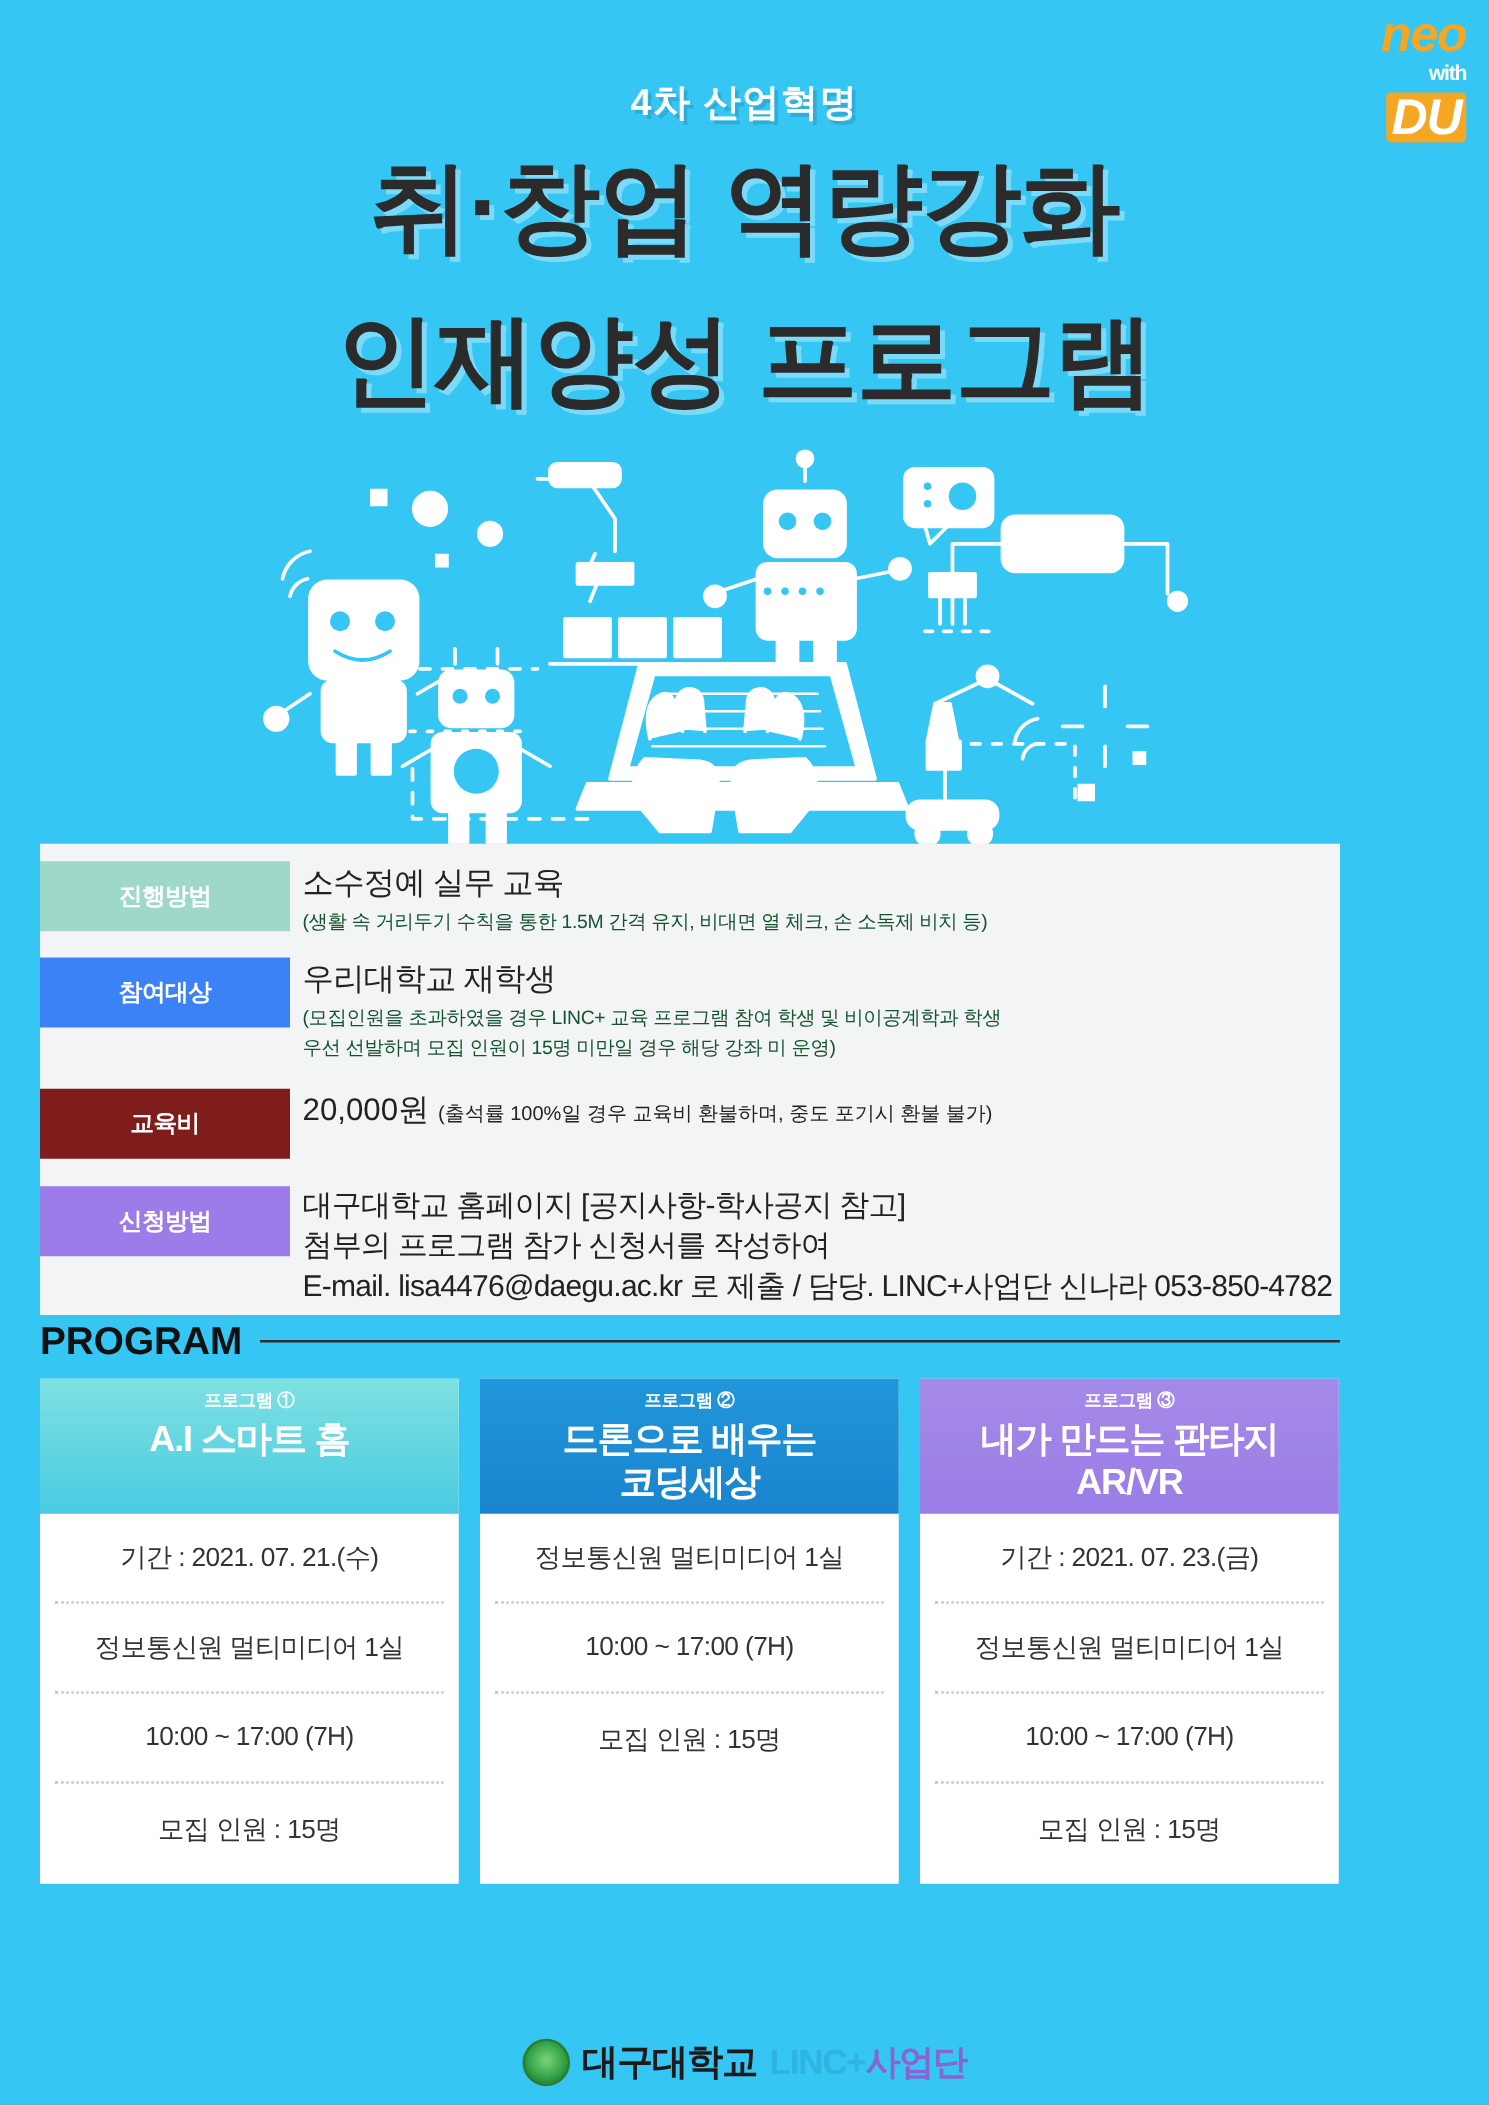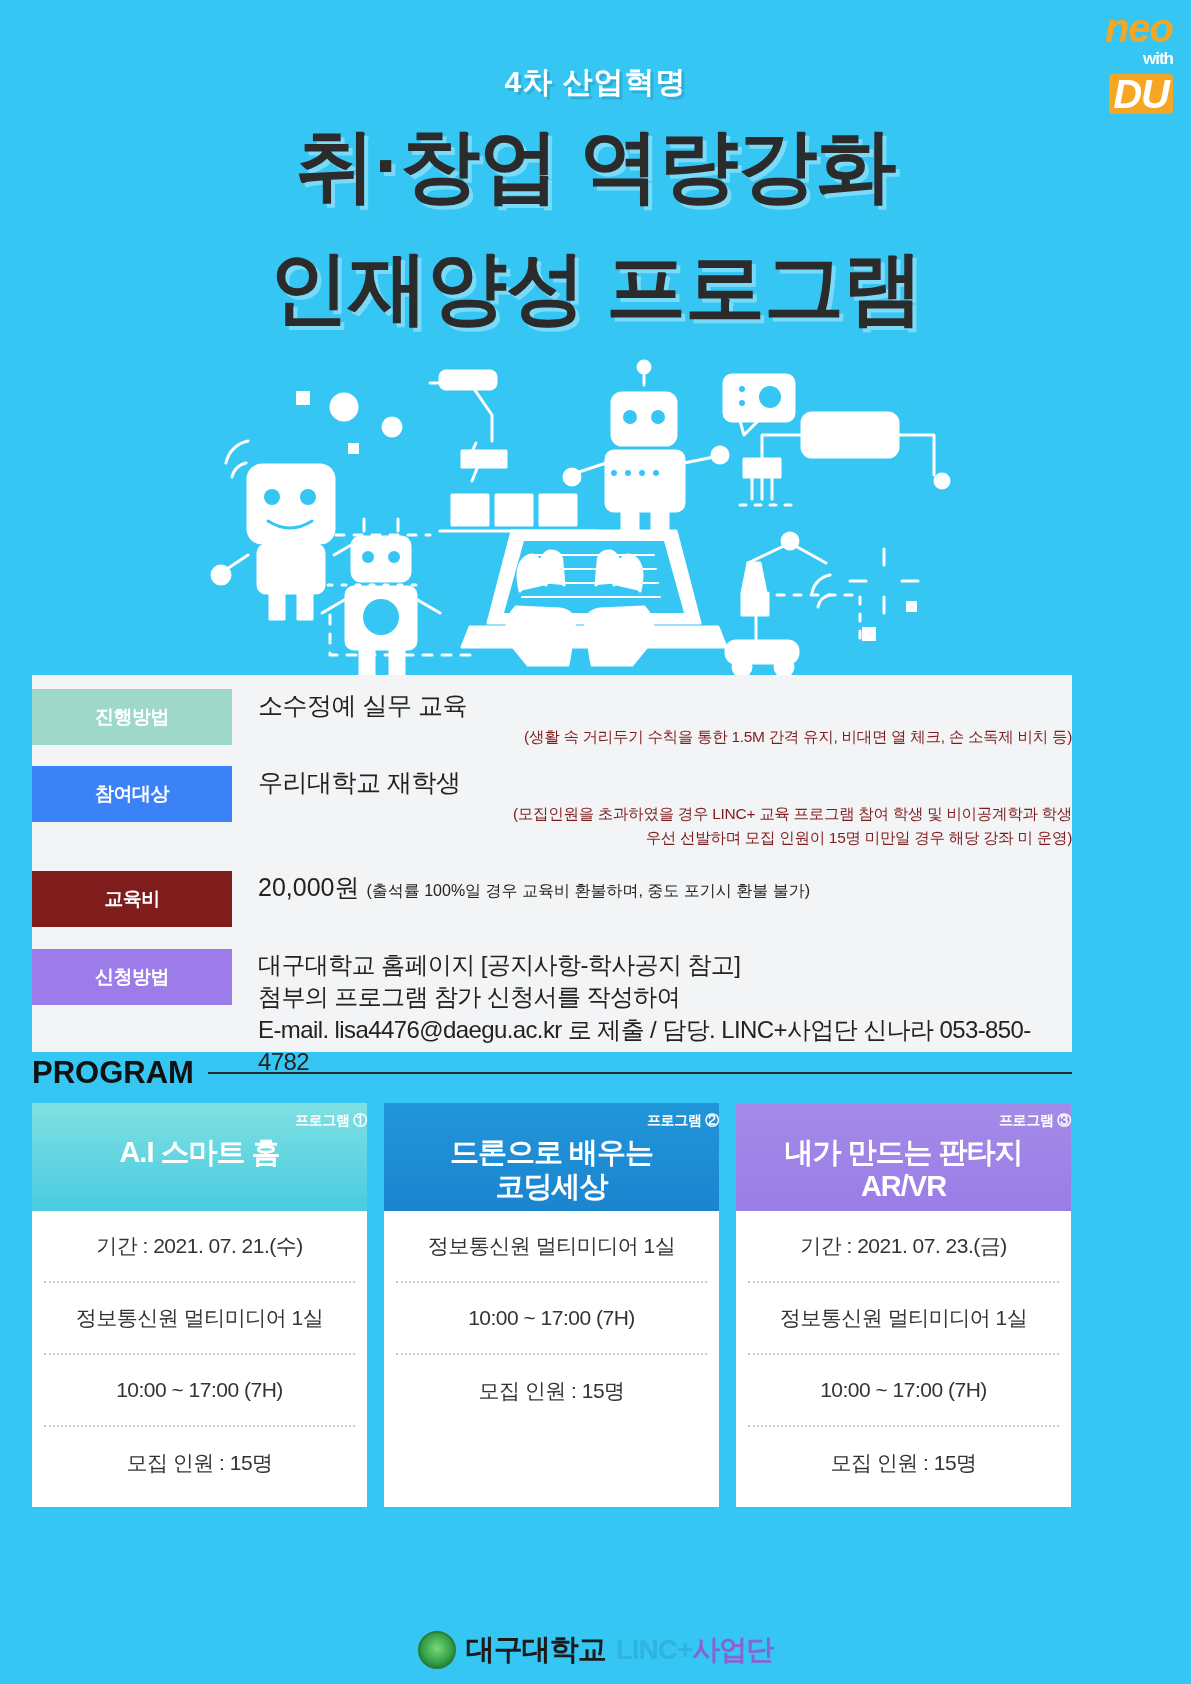"소수정예 실무 교육" .info-body { padding-left: 26px -> 10px }
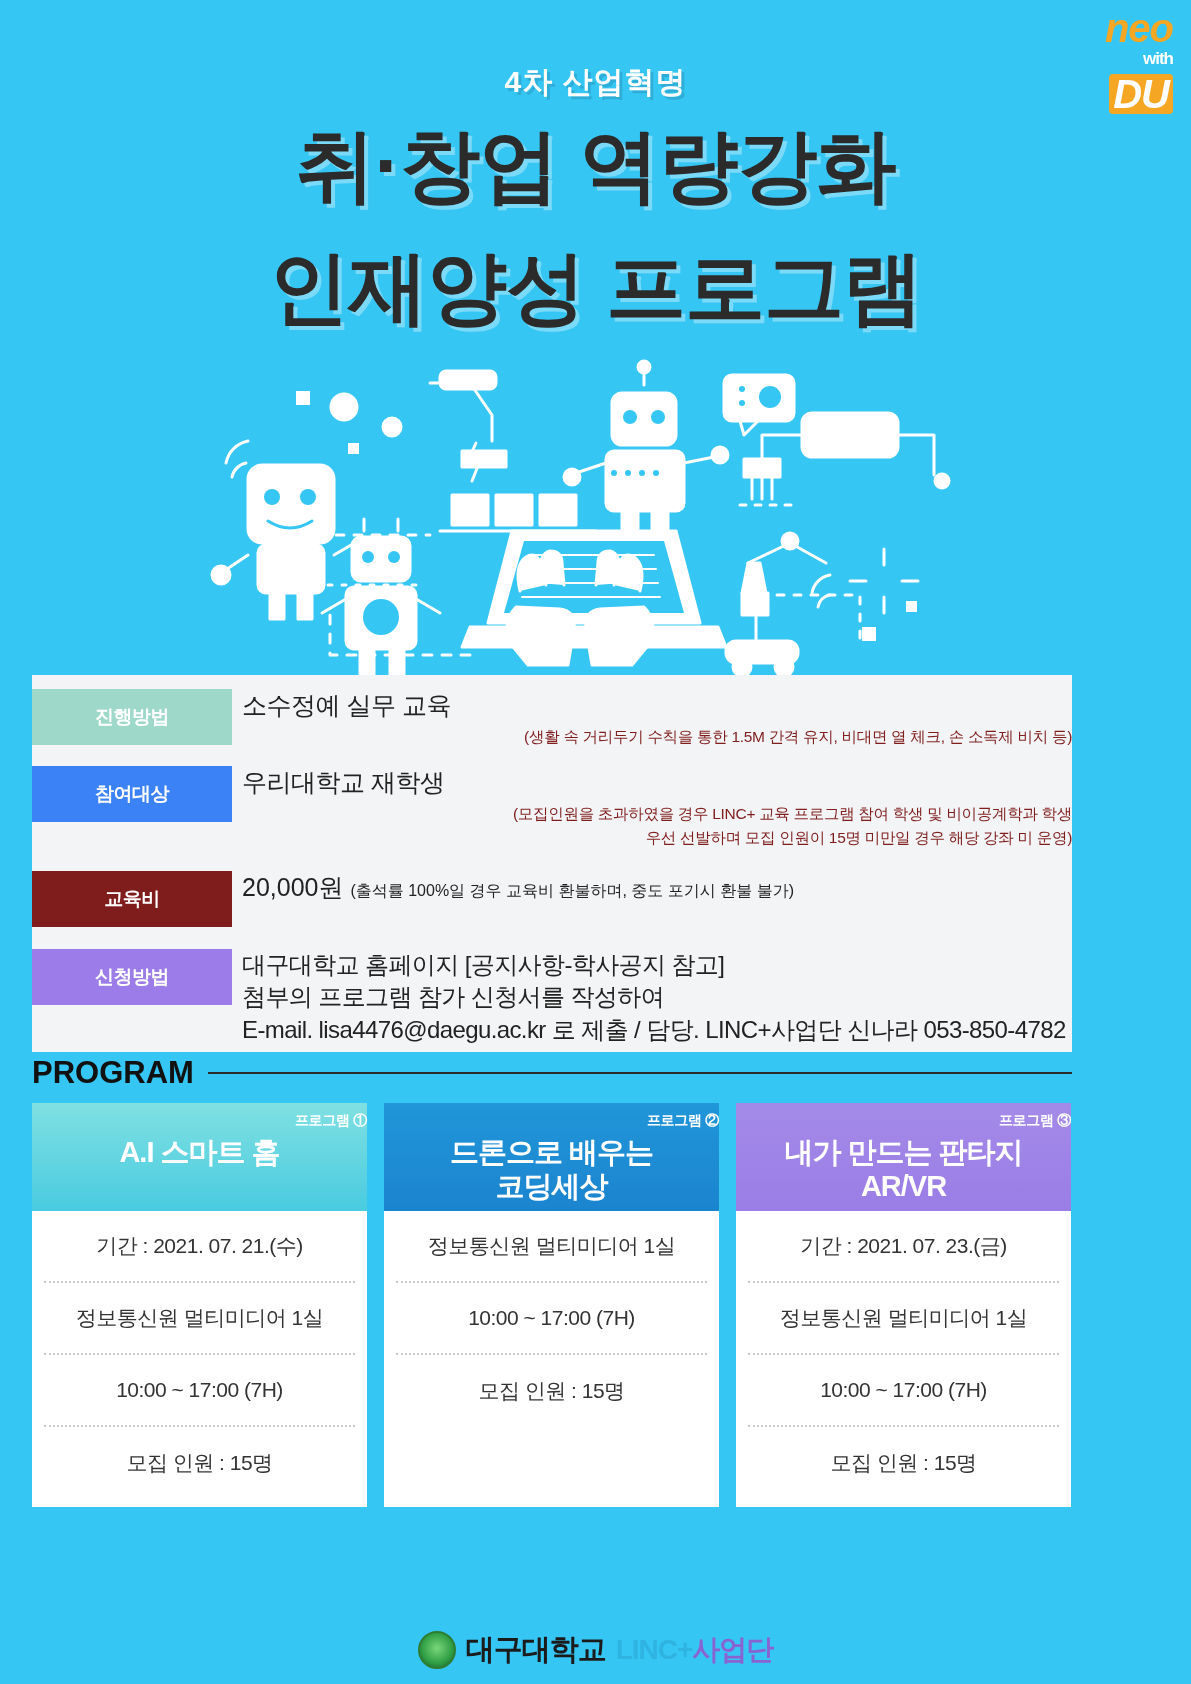"(생활 속 거리두기 수칙을 통한" .ib-note { color: #7f1d1d -> #14532d; text-align: right -> none }
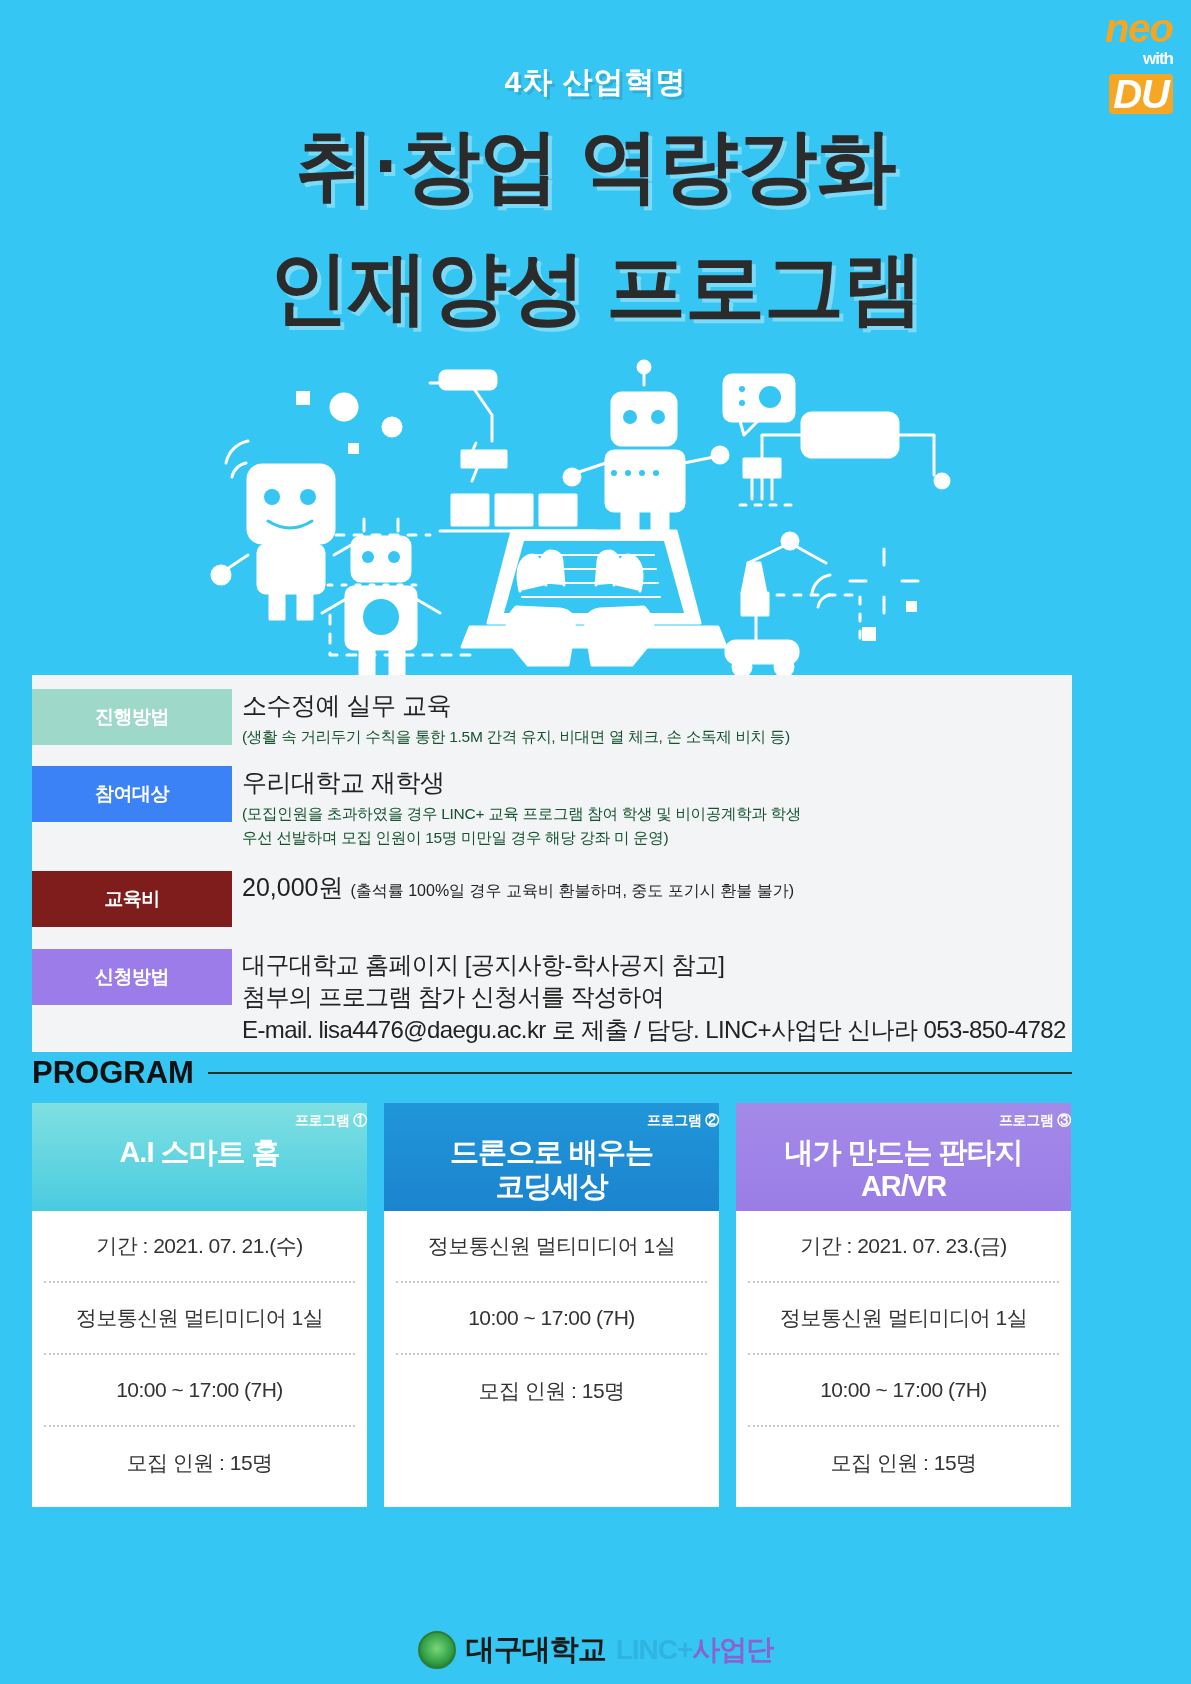"프로그램 ①" .ch-tag { text-align: right -> none }
